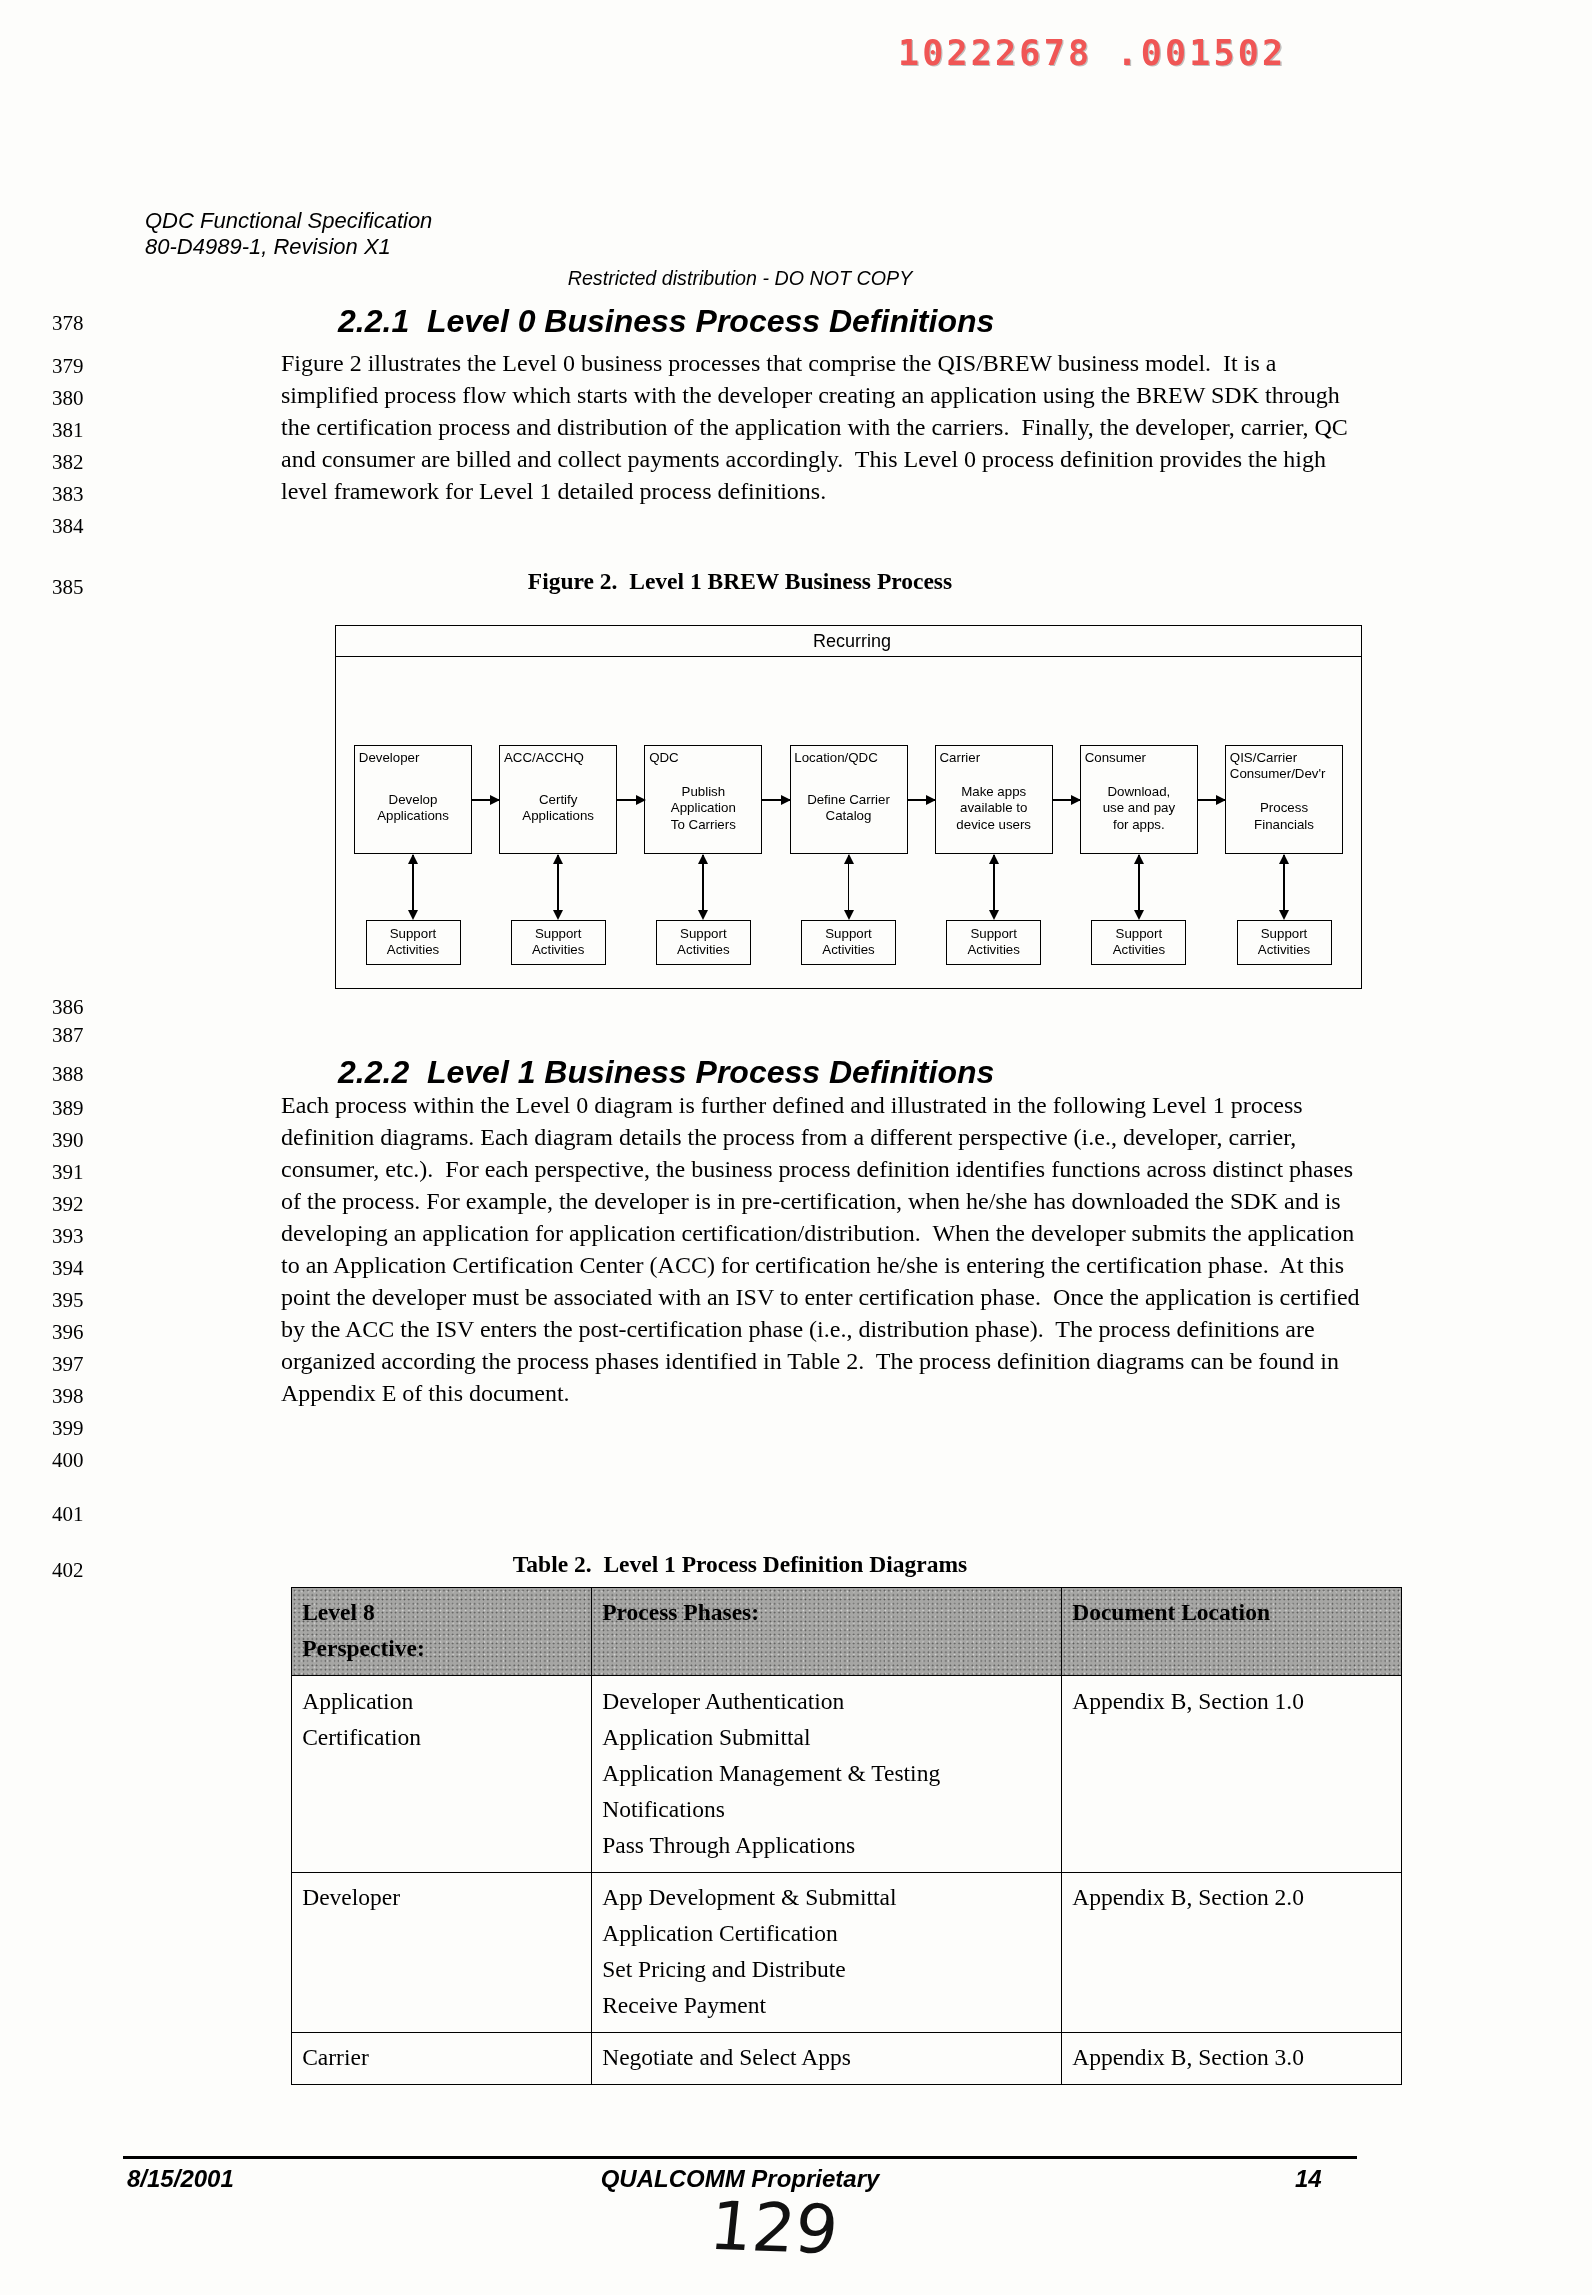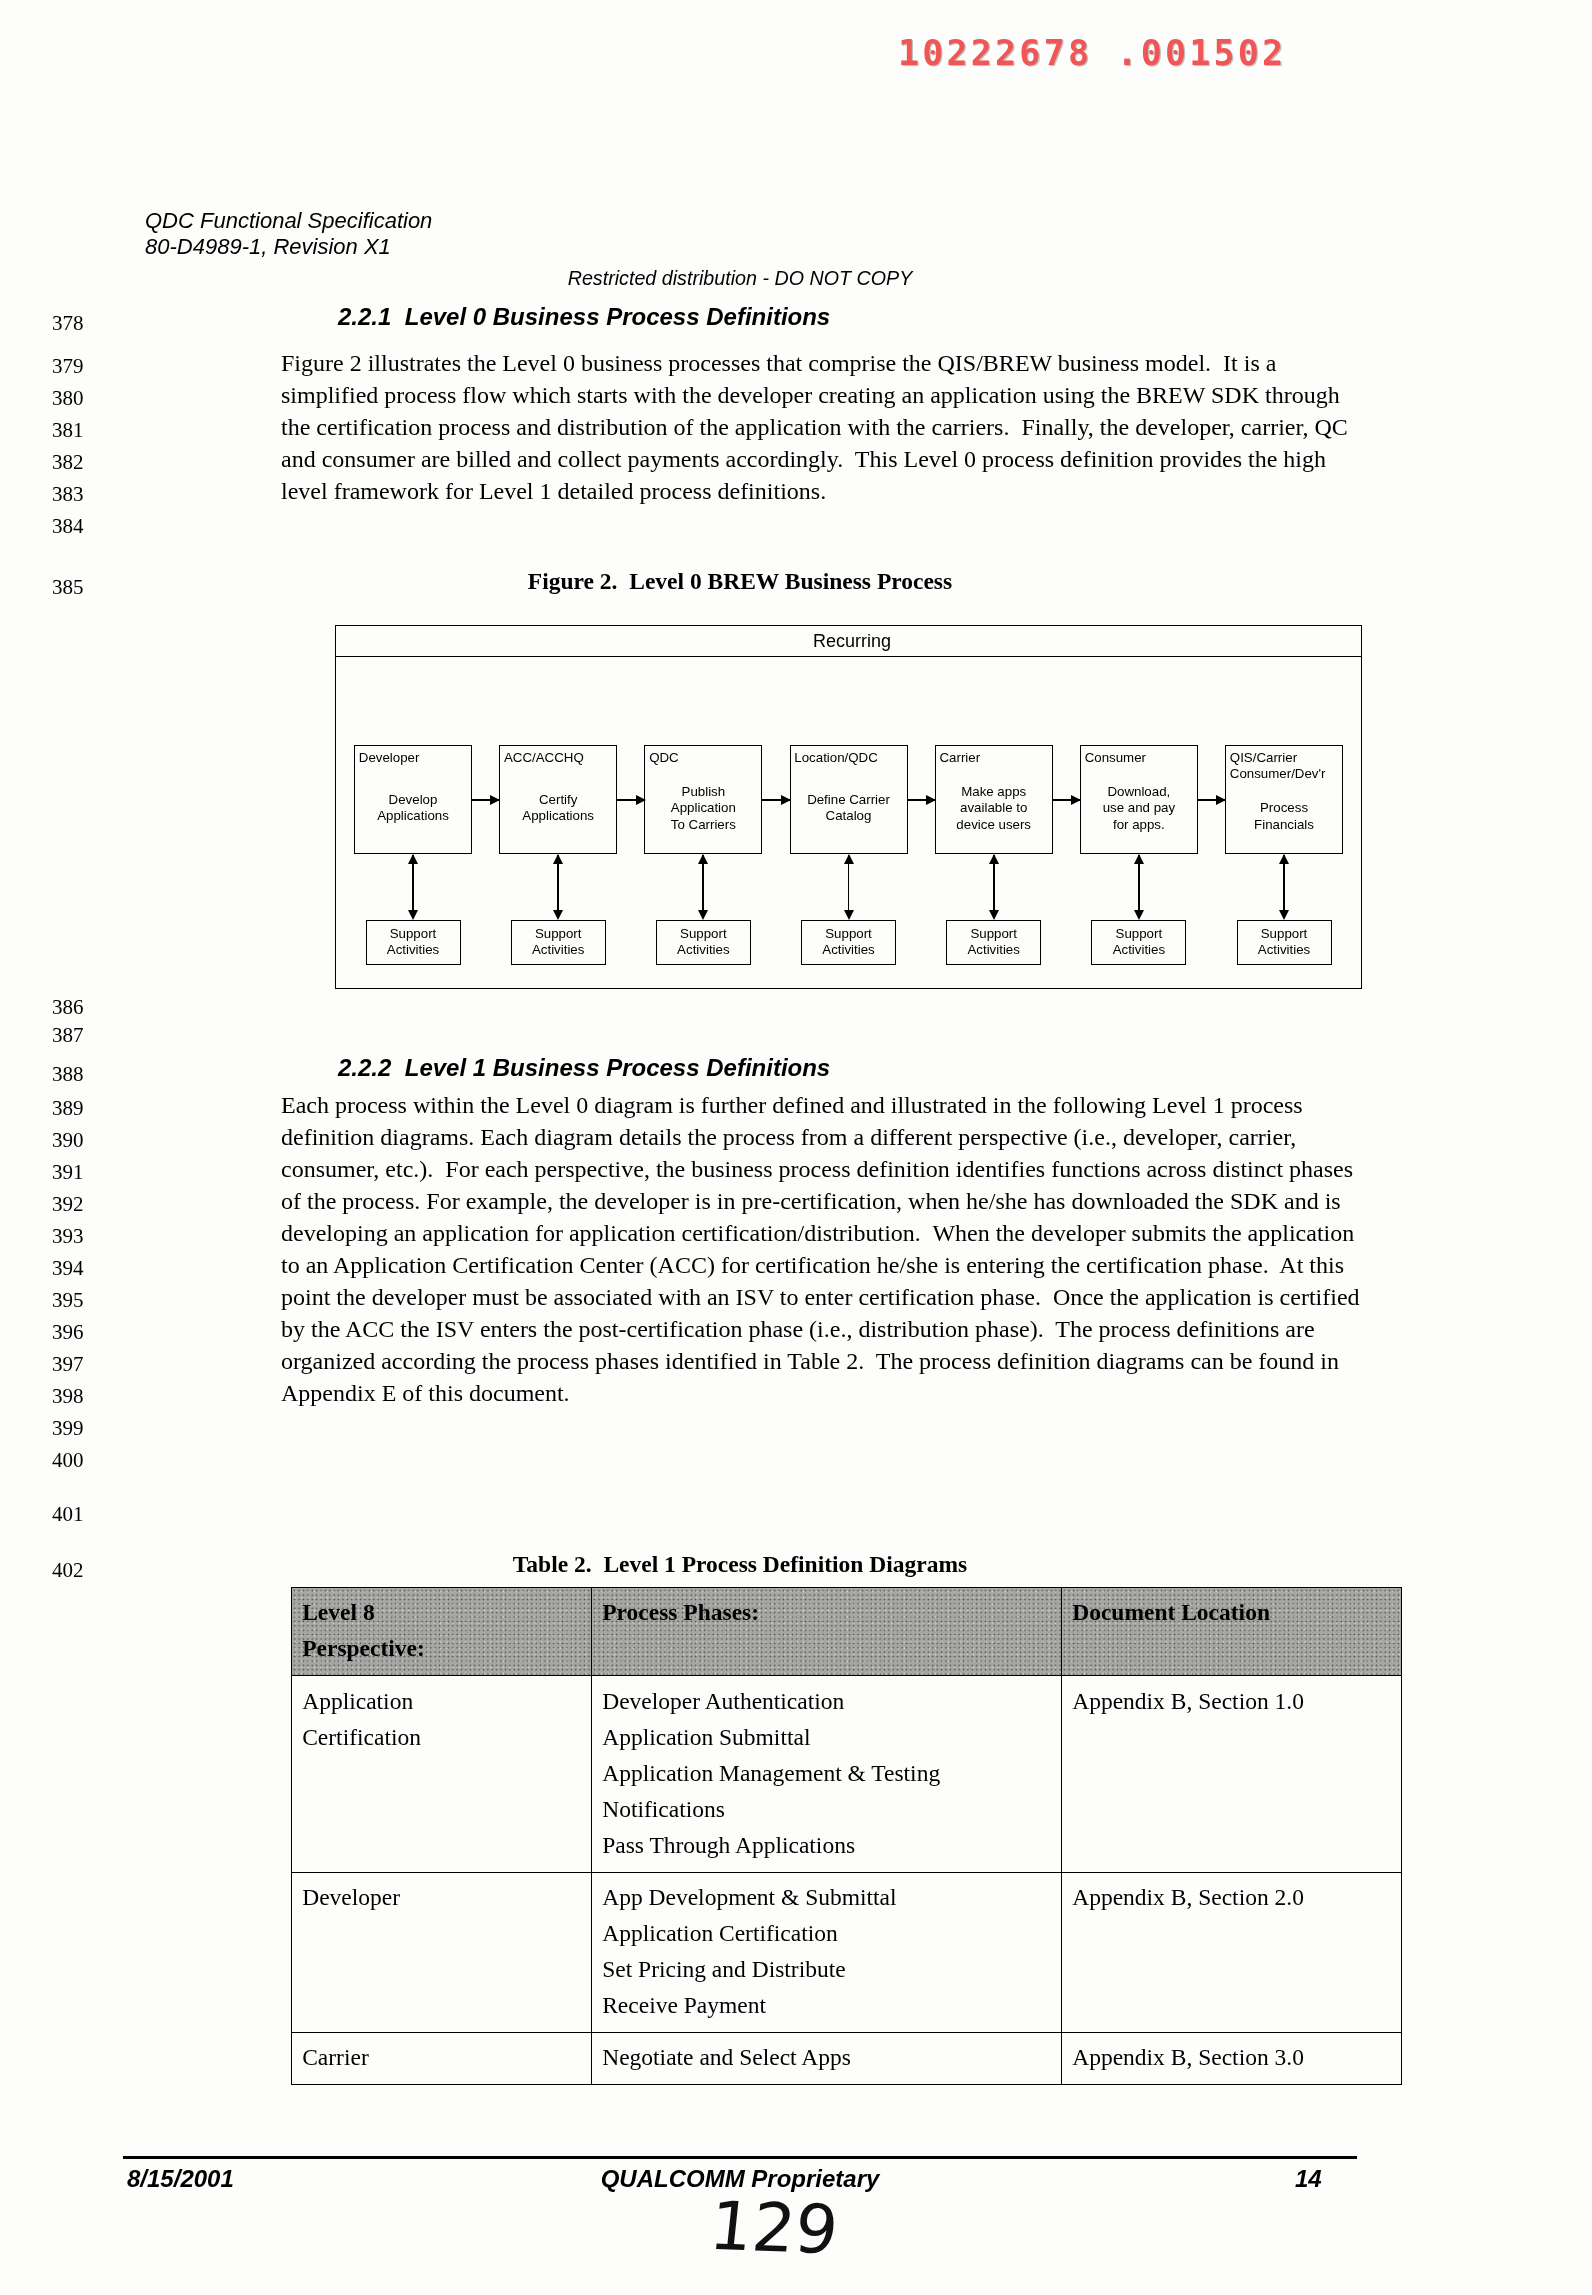"2.2.1 Level 0 Business Process" .heading { font-size: 24px -> 32px }
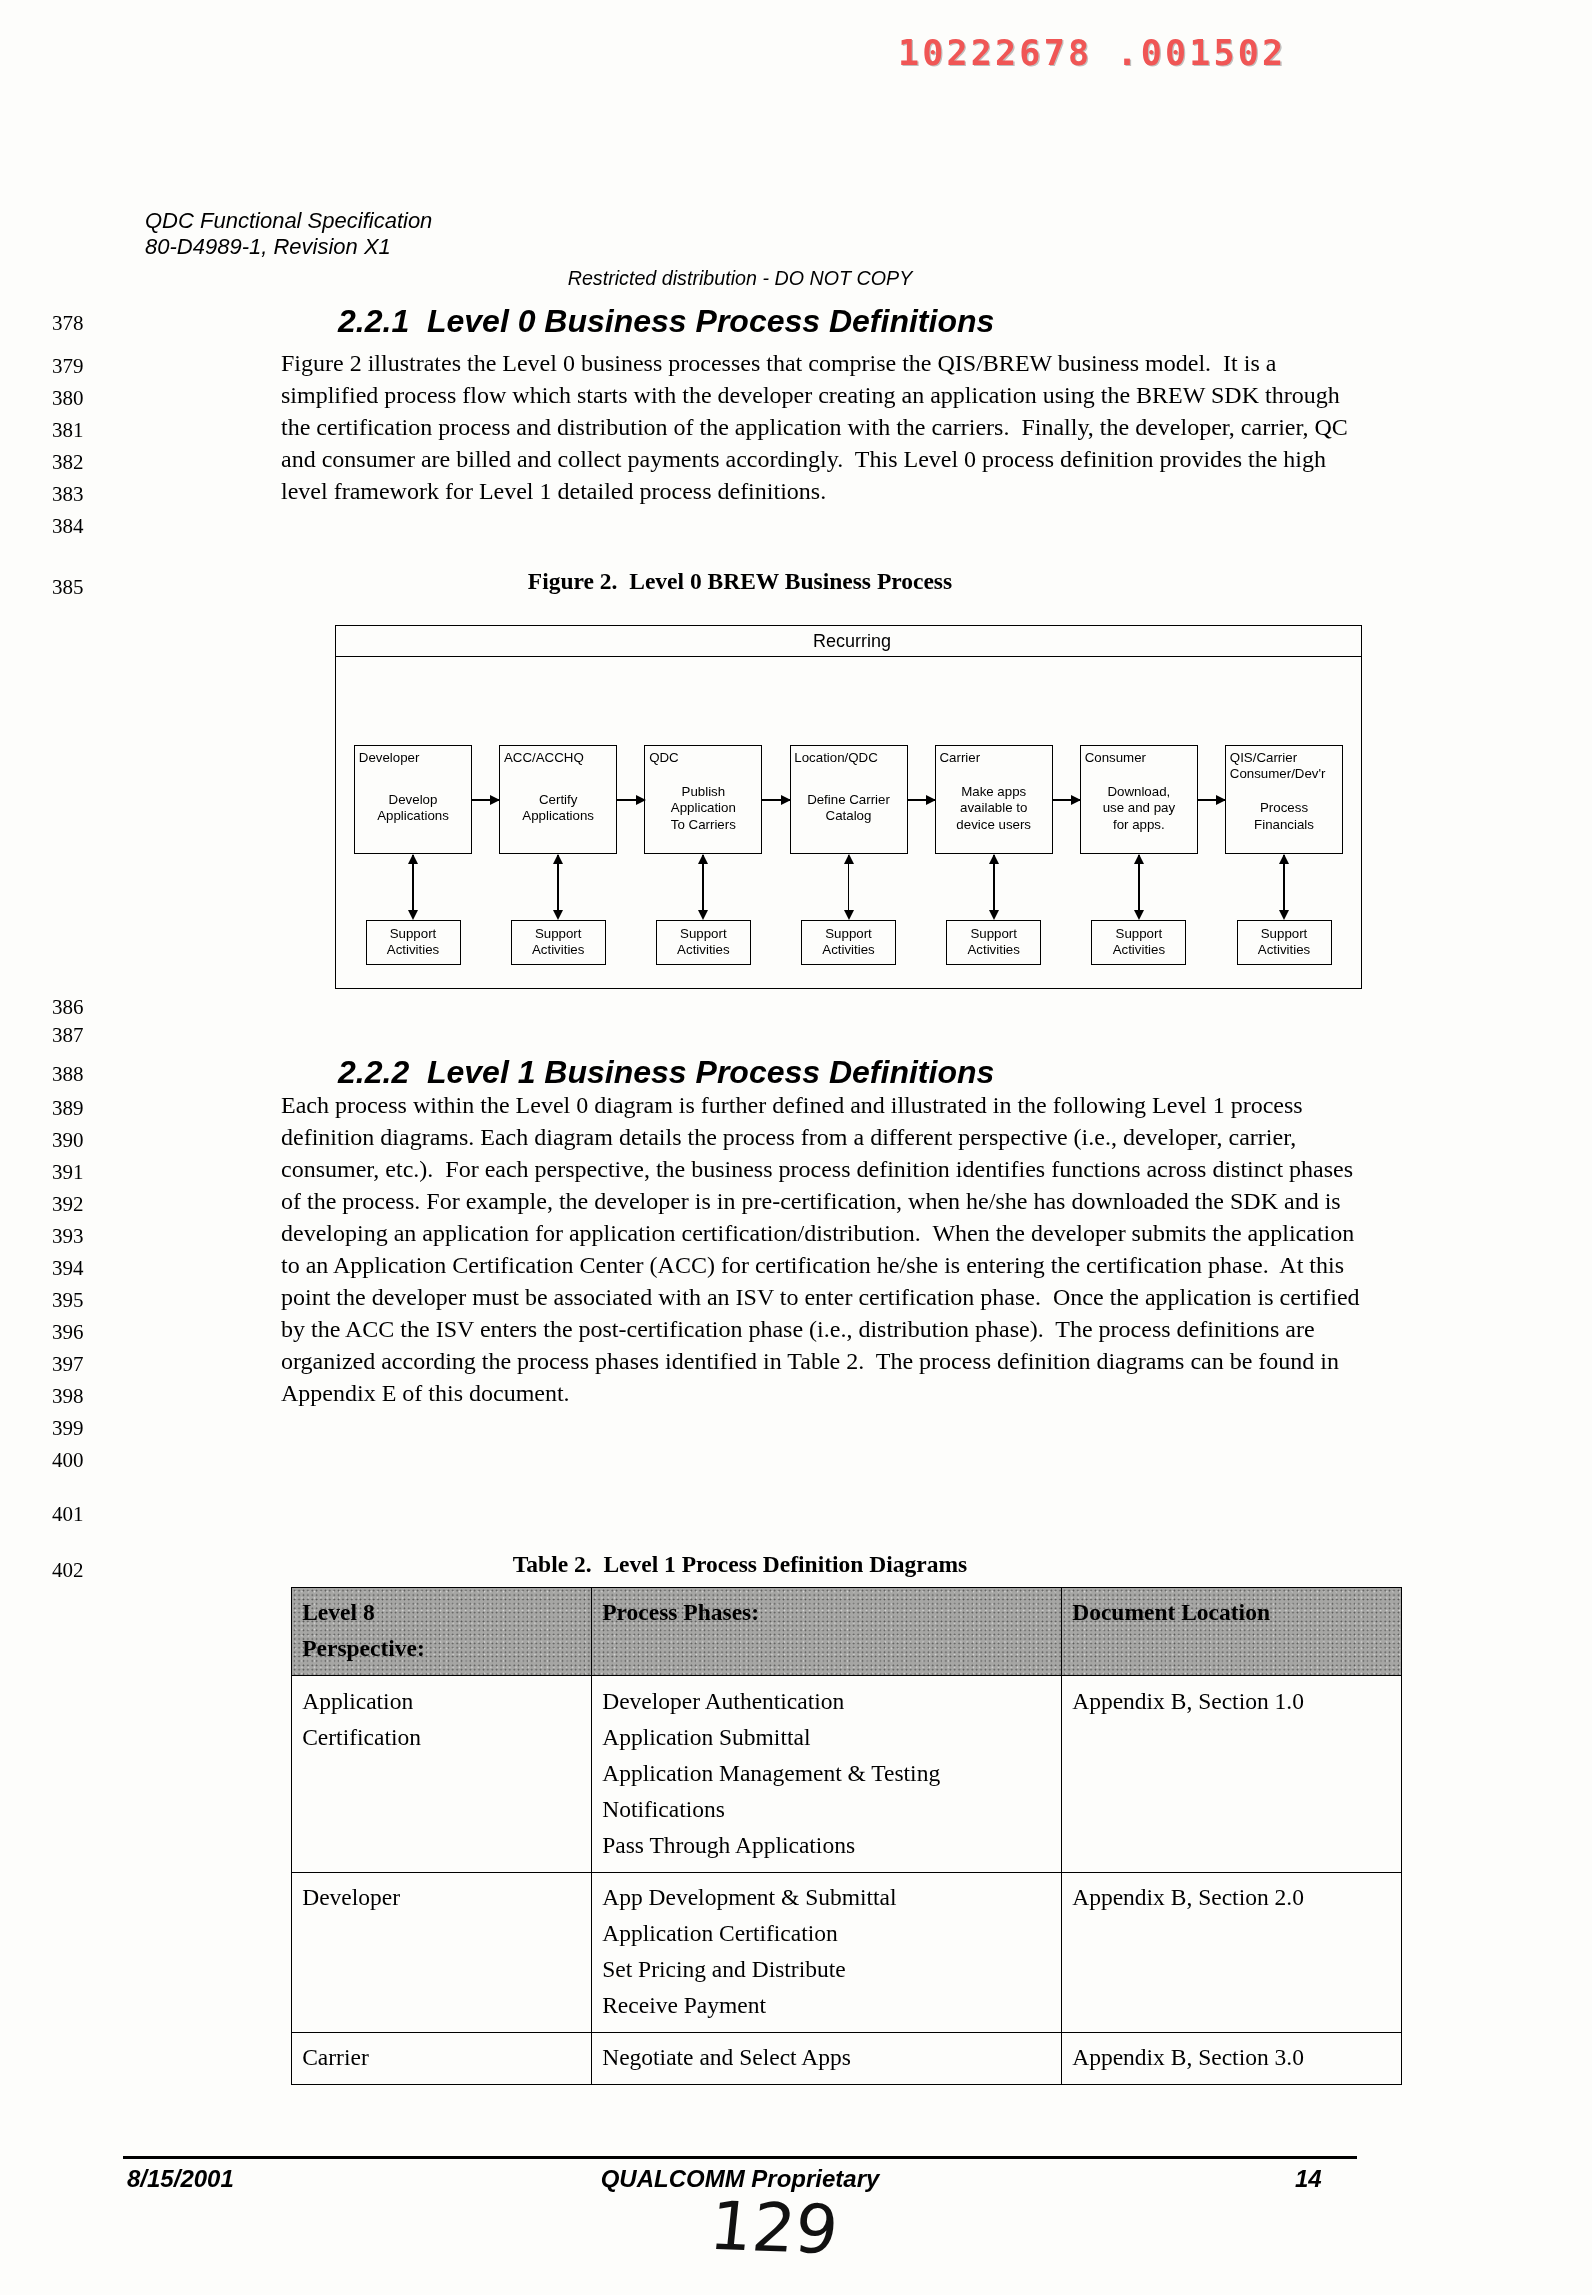"Figure 2. Level 0 BREW" div.caption { text: 0 -> 1 }
